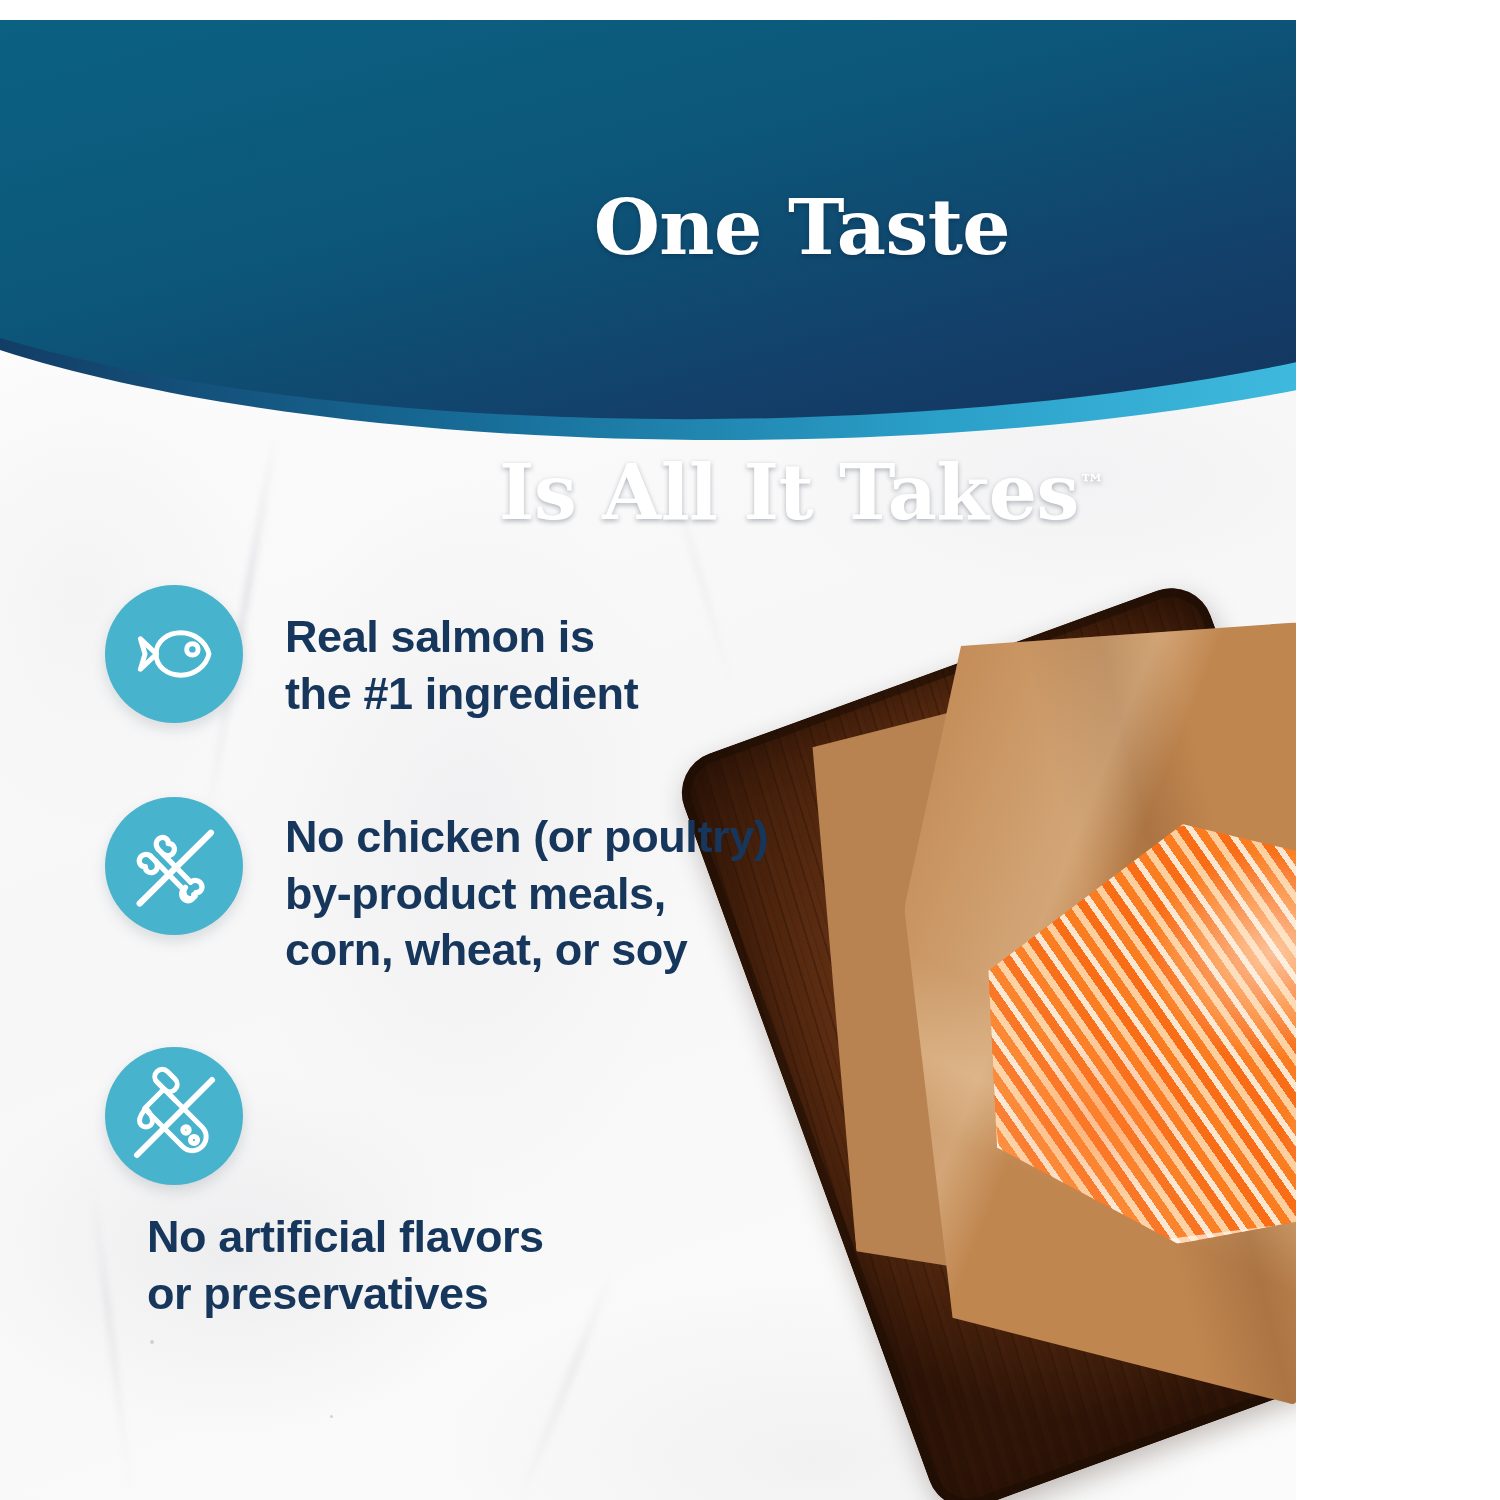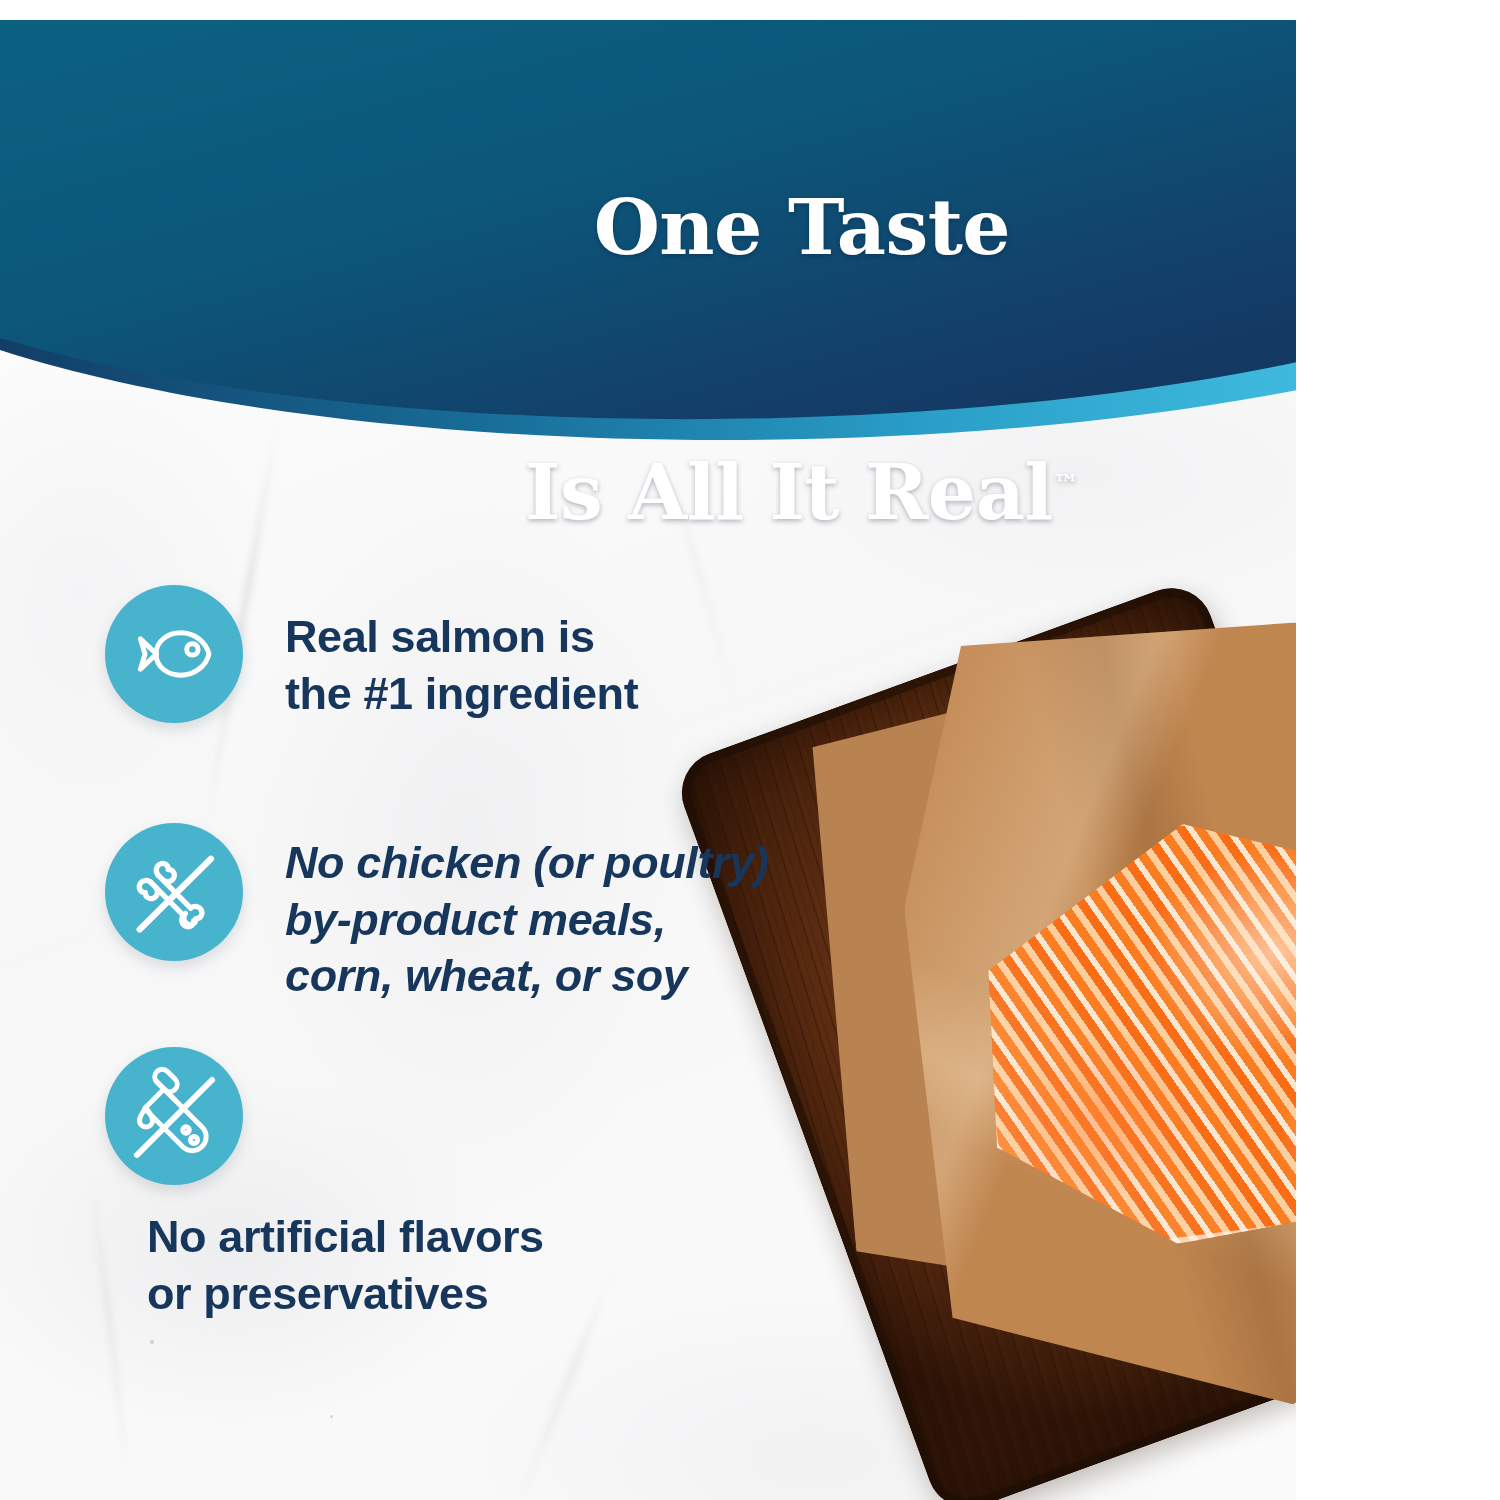"Is All It Real" span { text: Real -> Takes }
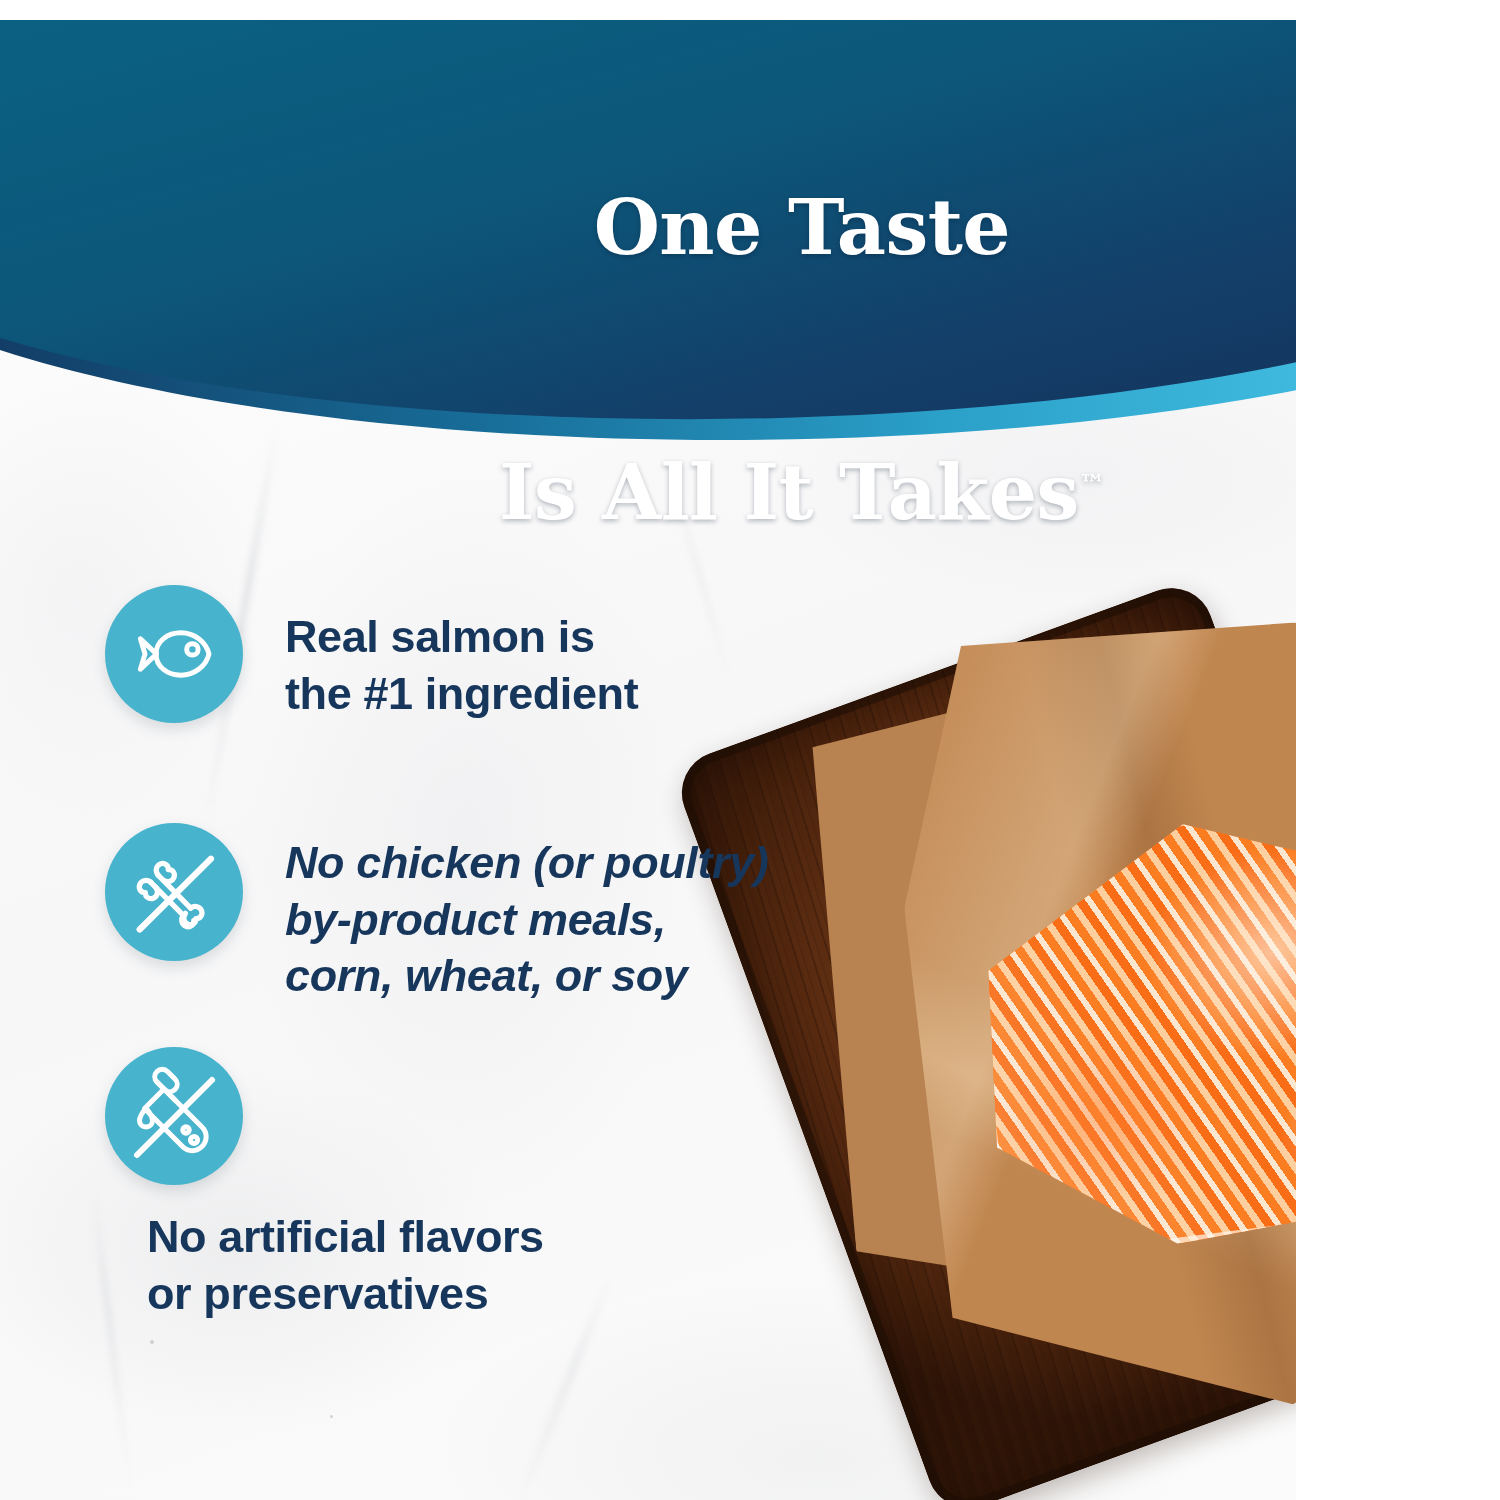"No chicken (or poultry)" .bullet-row.r1 { font-style: italic -> none; top: 238px -> 212px }
